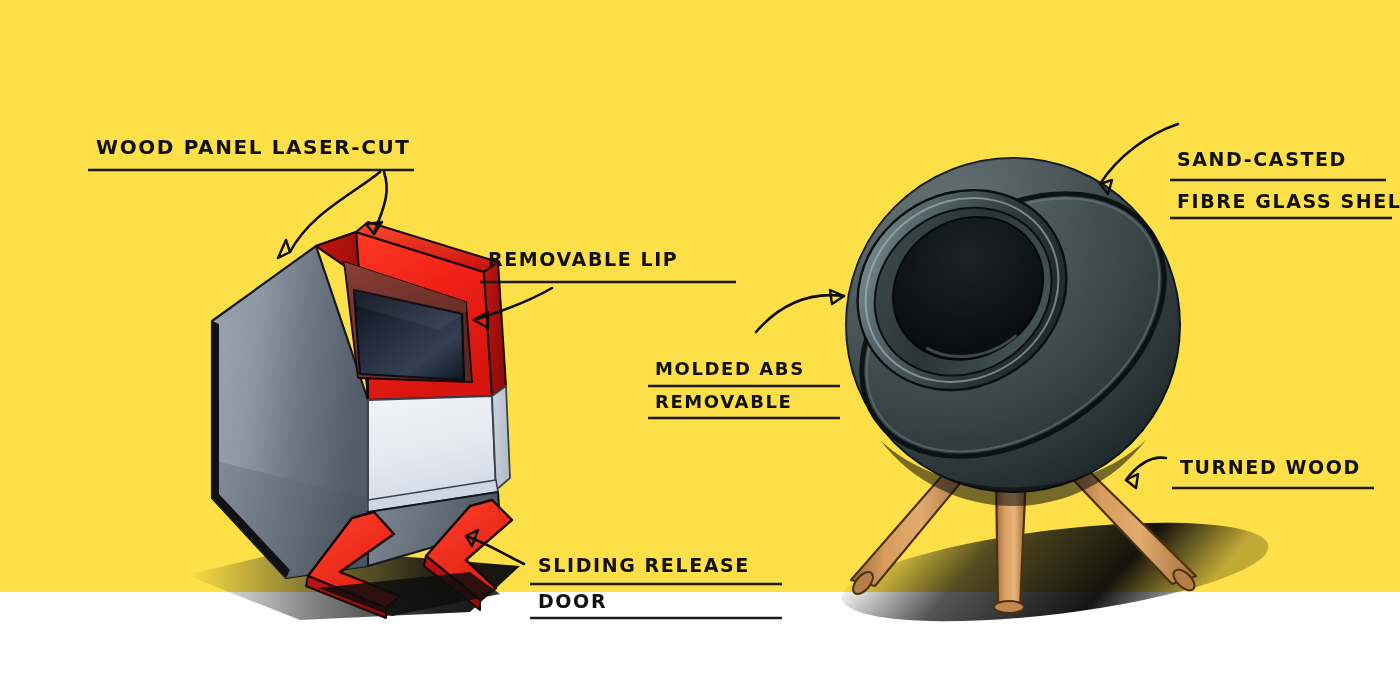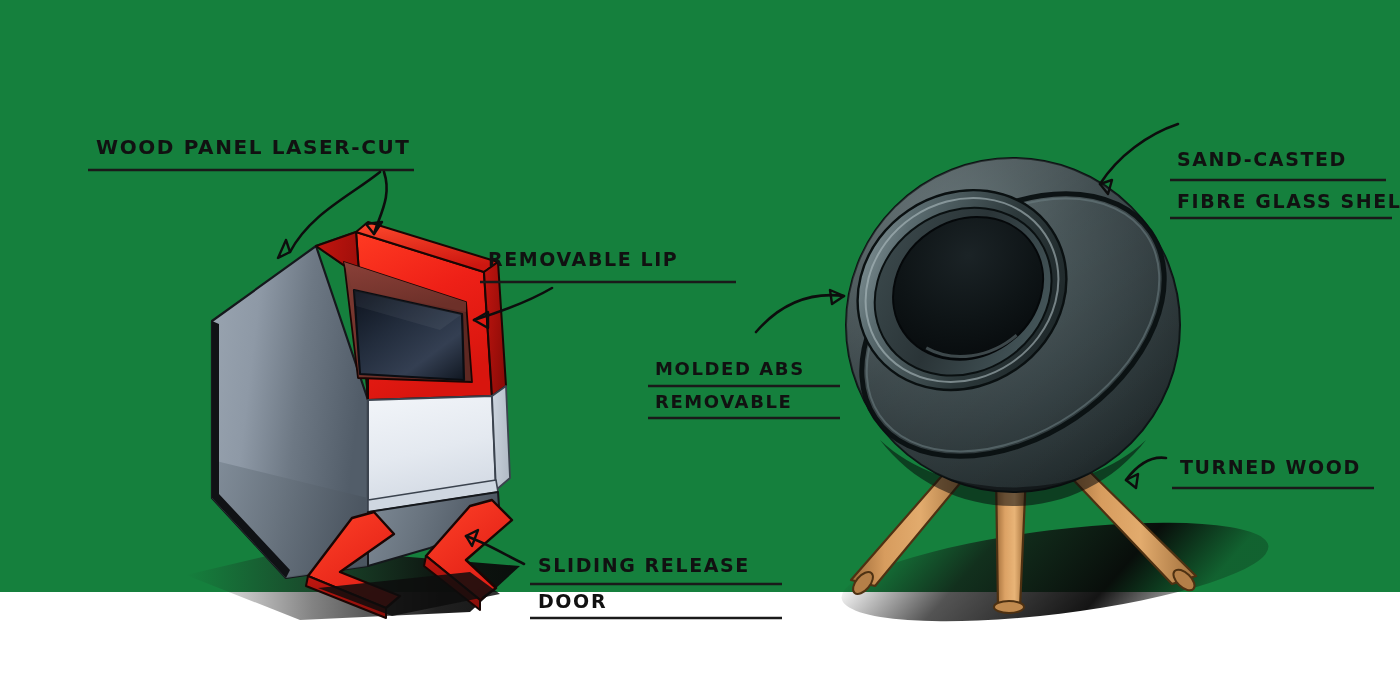"WOOD PANEL LASER-CUT" #board { background: #15803d -> #fde047 }
